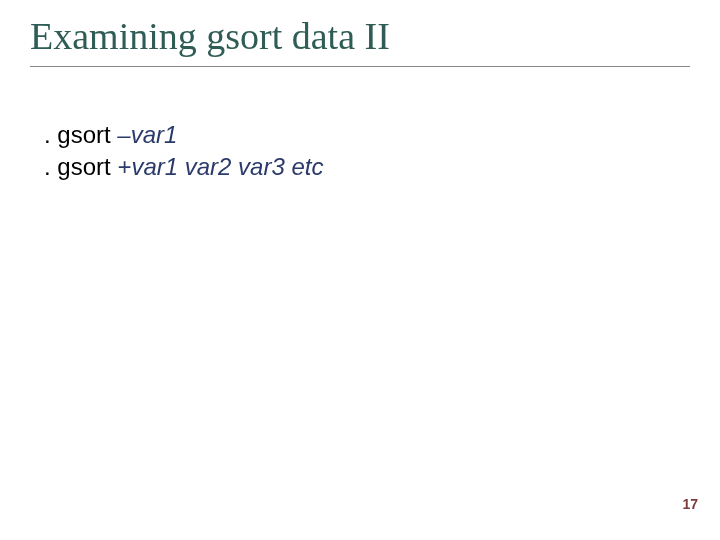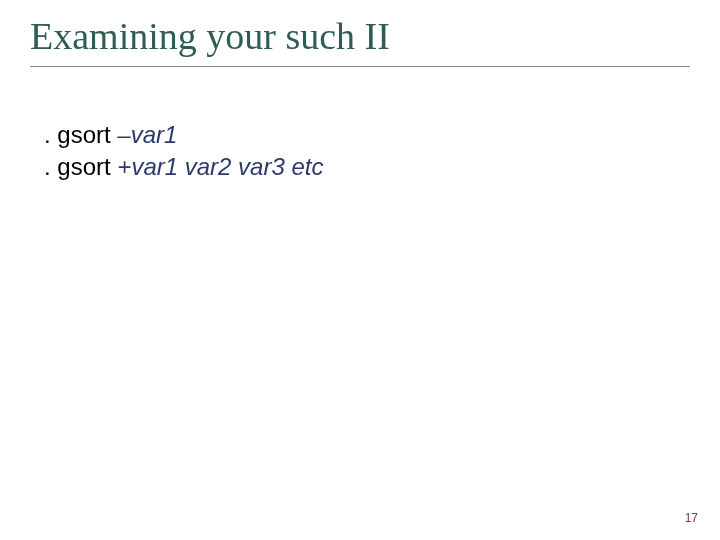"Examining your such II" h1.title { text: your such -> gsort data }
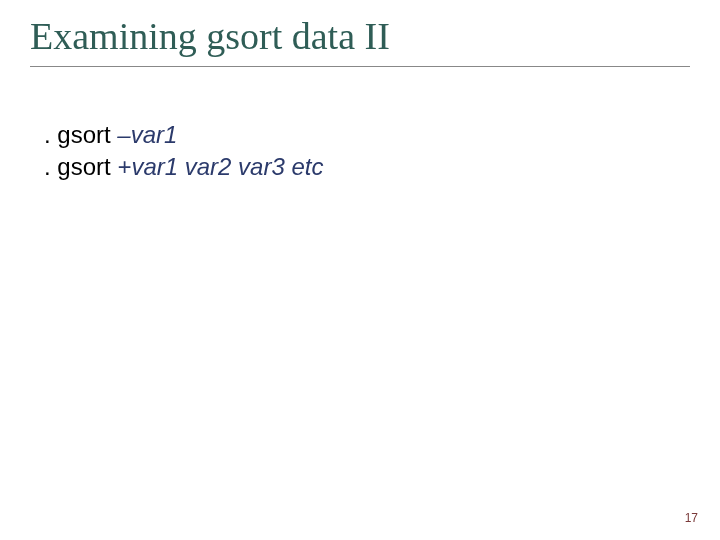"17" .pagenum { bottom: 15px -> 28px; font-size: 12px -> 14px; font-weight: none -> bold }
